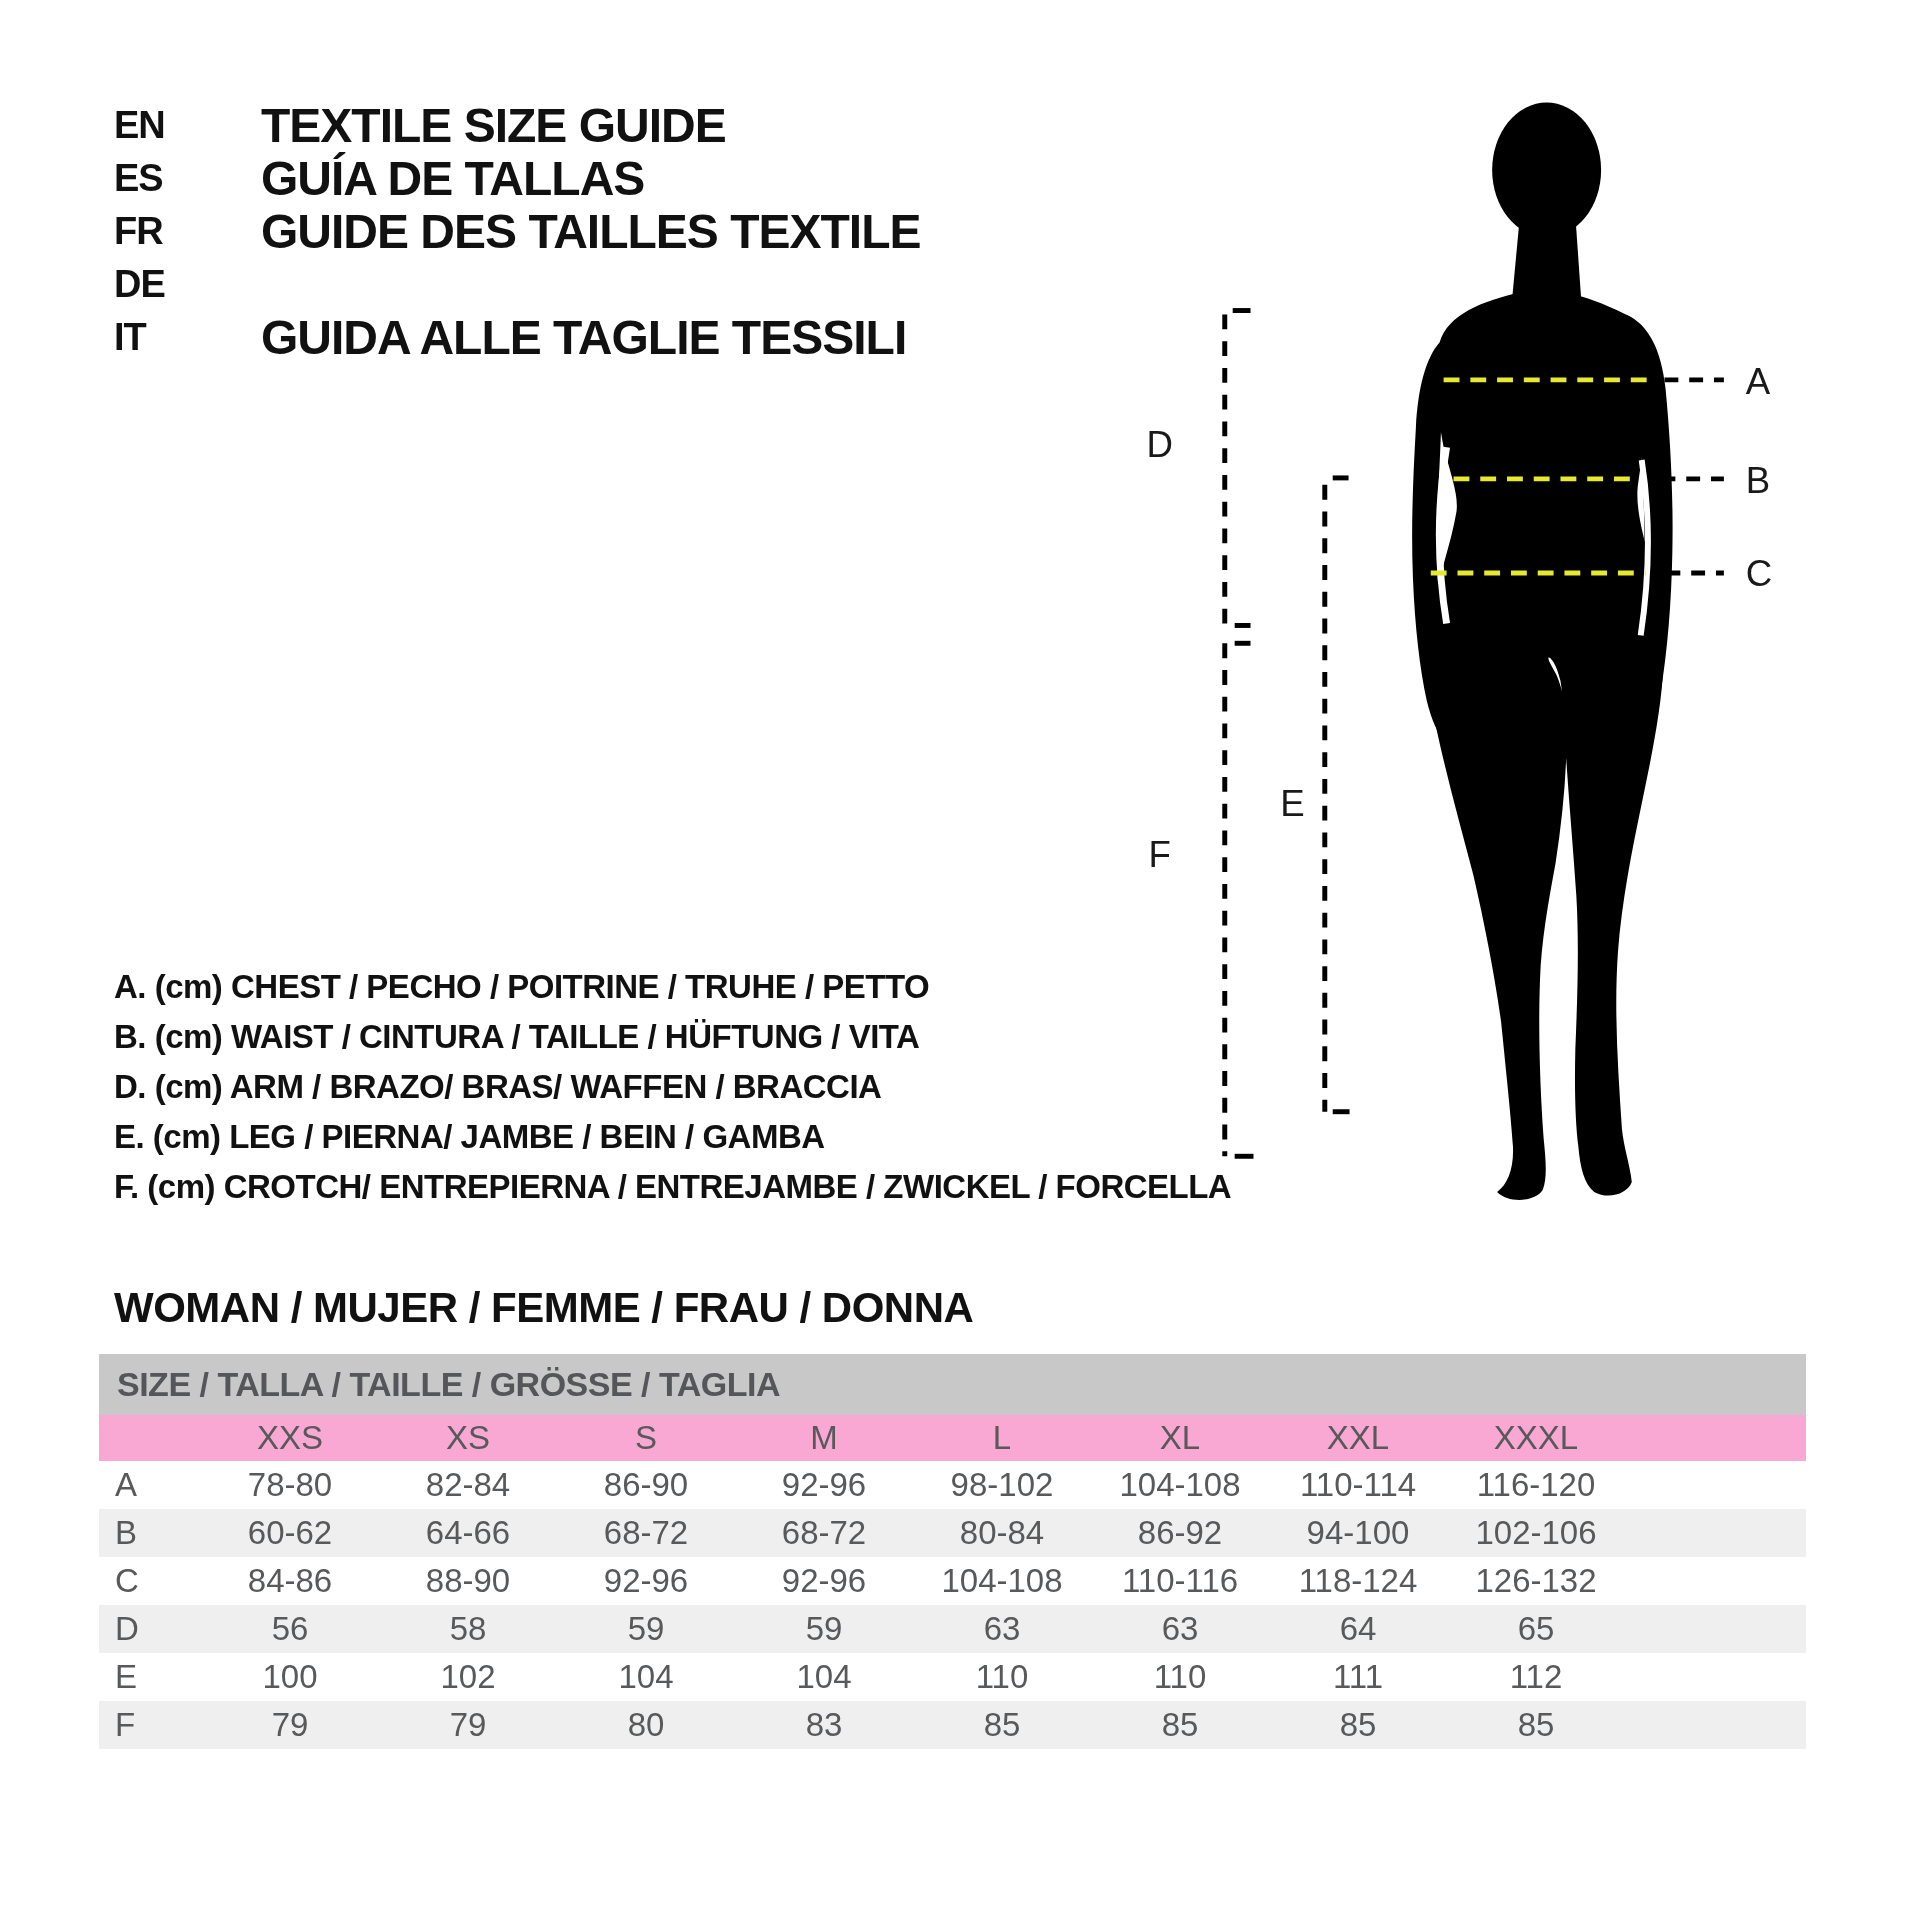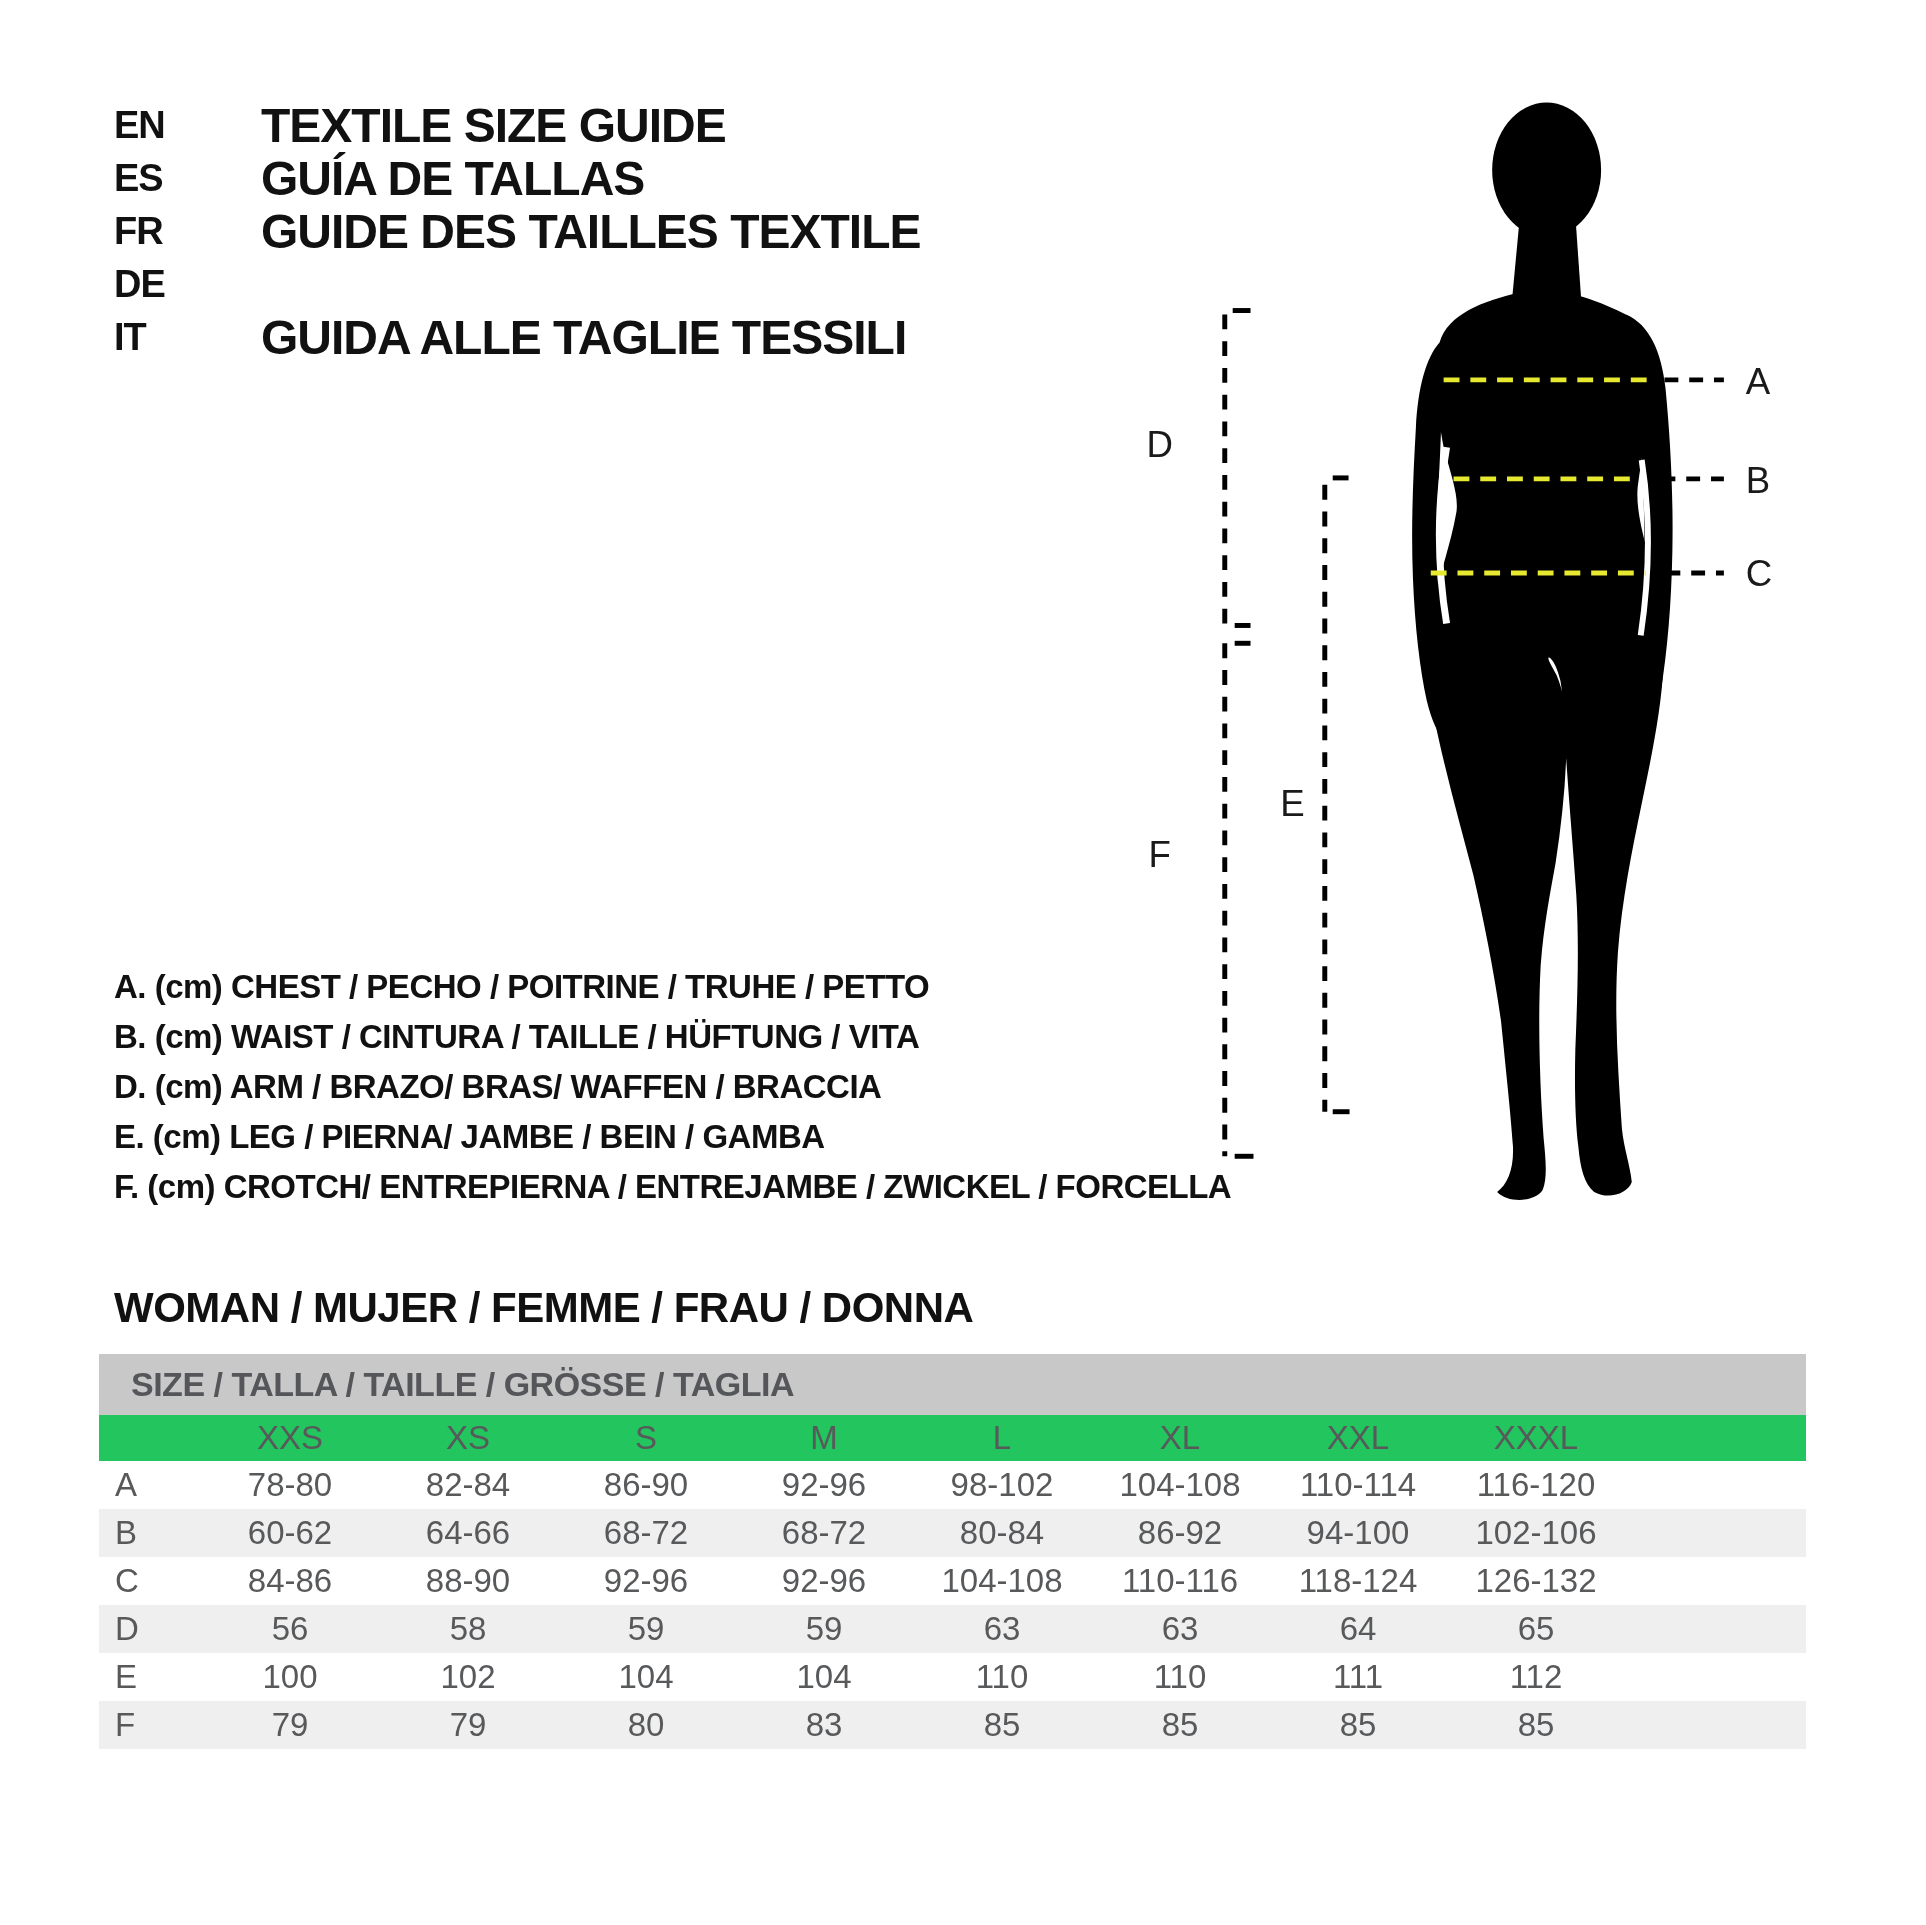"SIZE / TALLA / TAILLE" #table-title-bar { padding-left: 32px -> 18px }
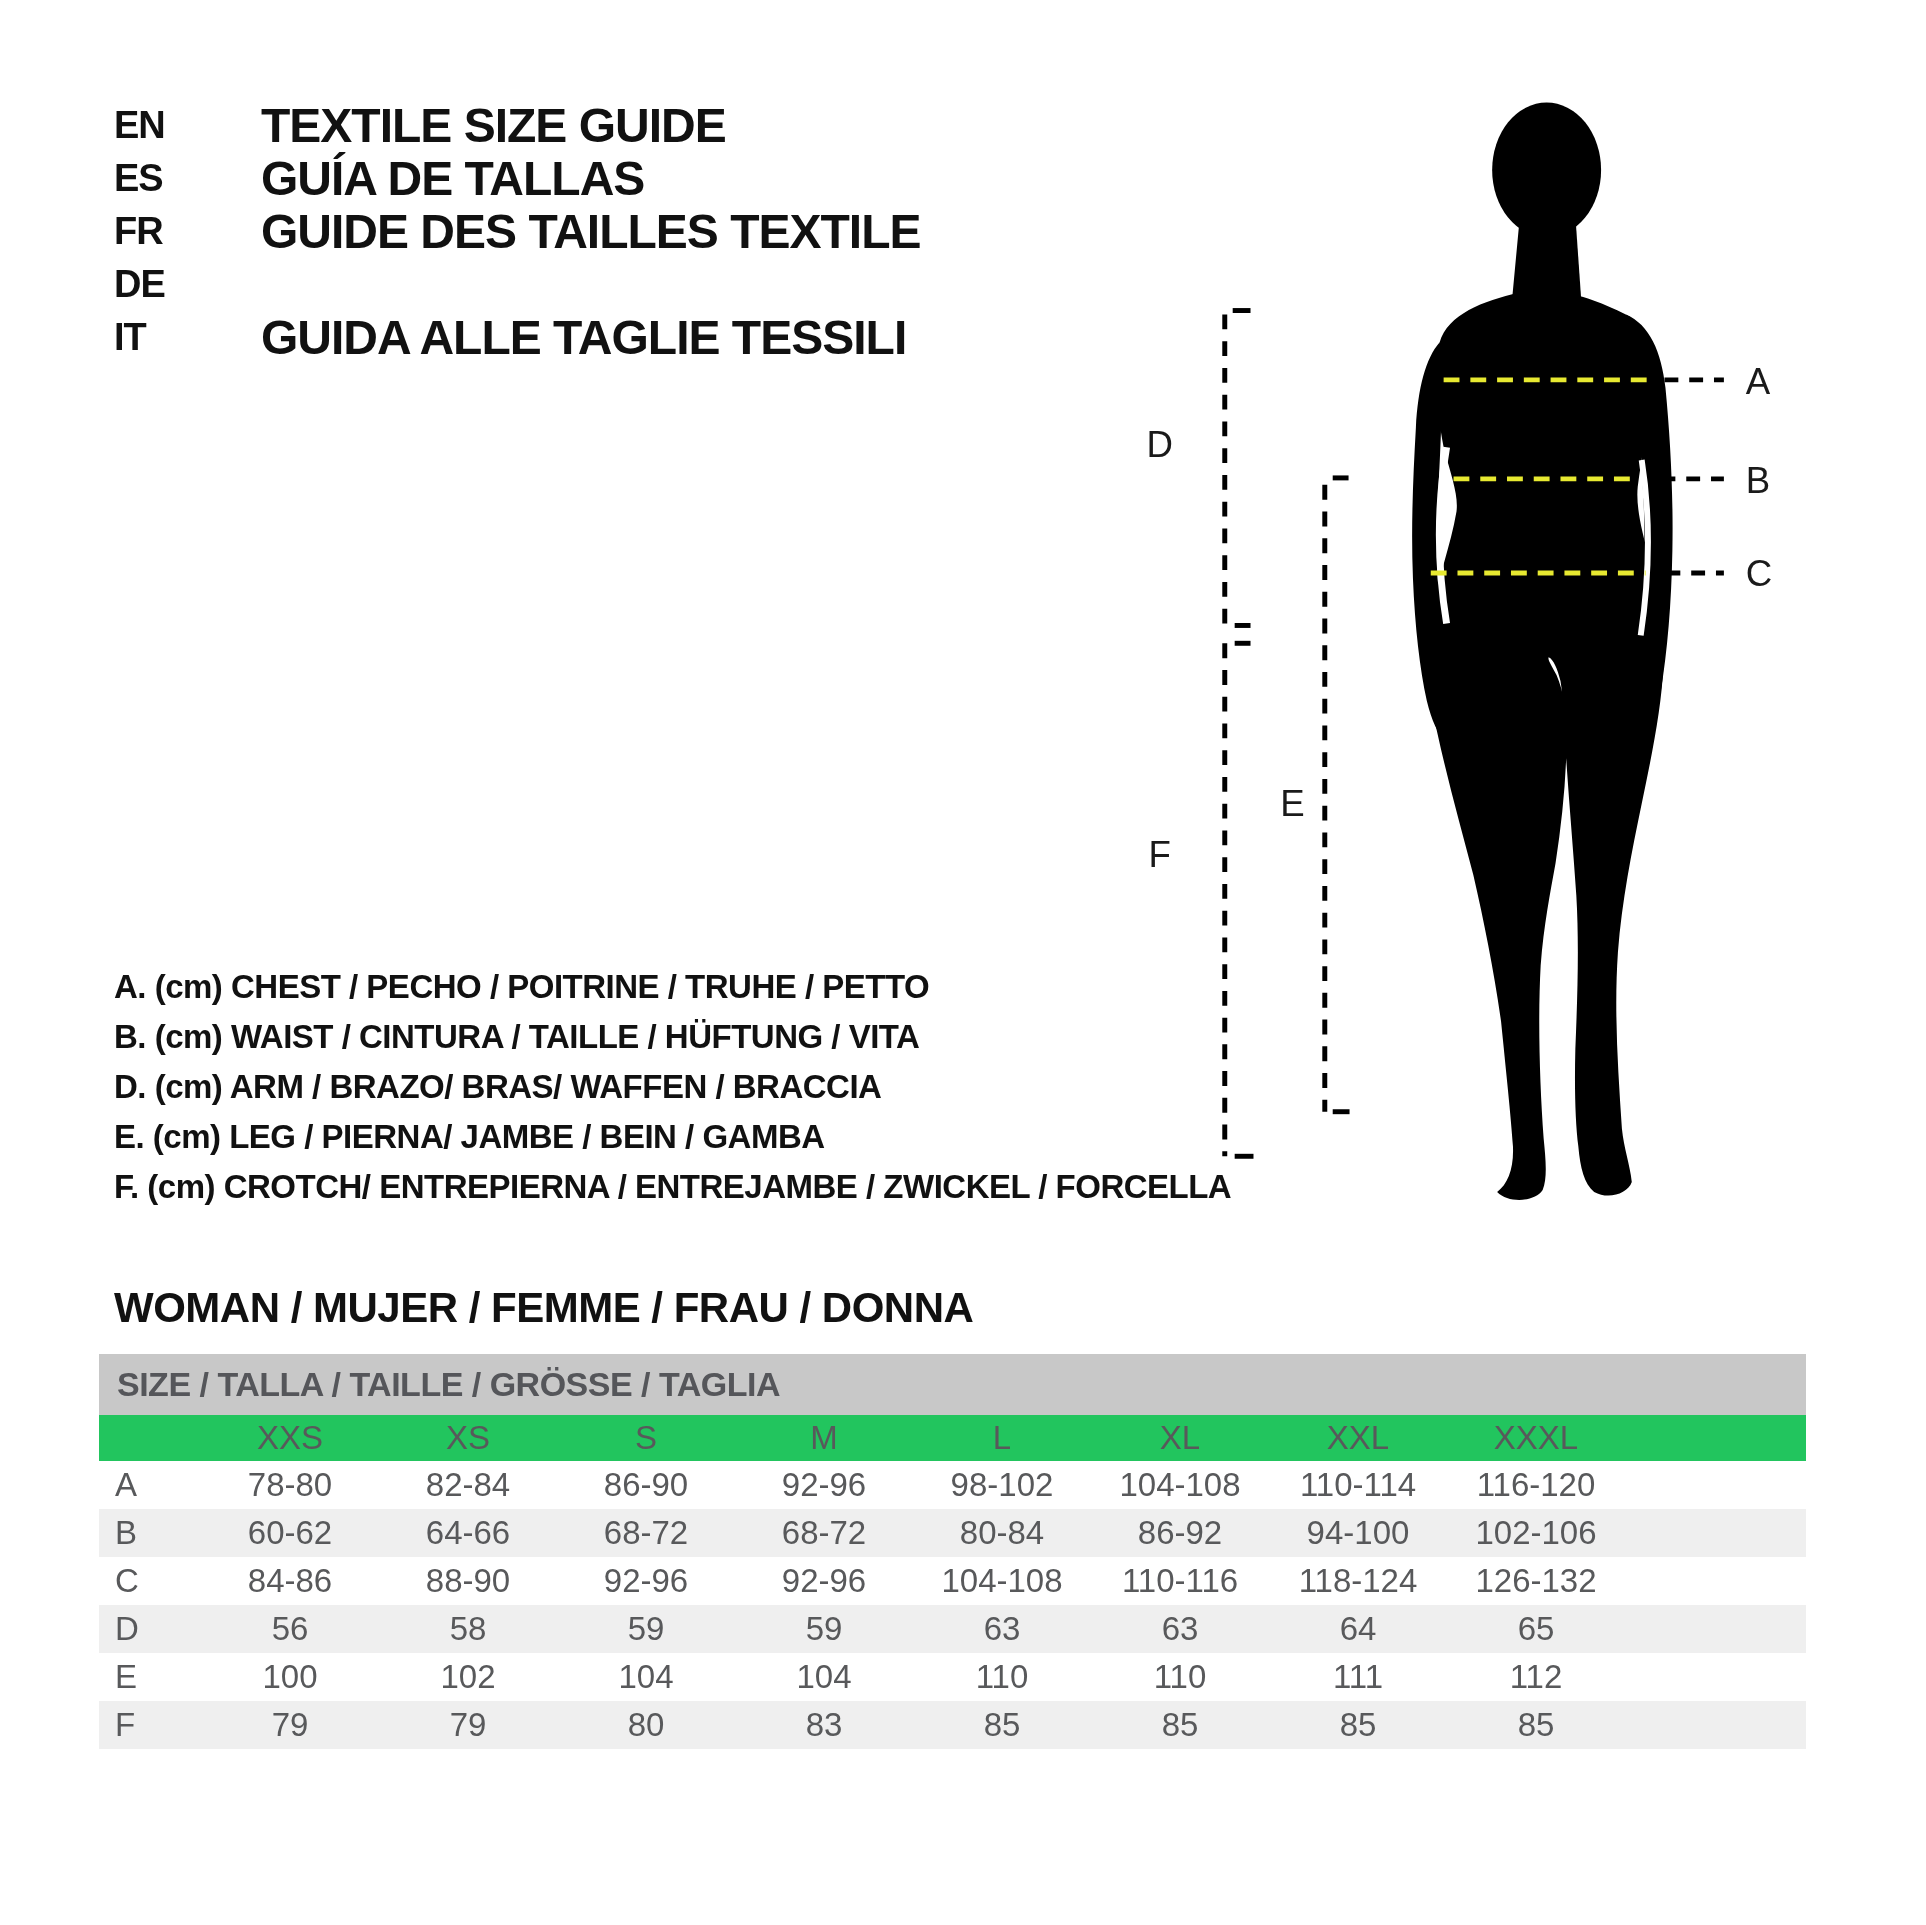"XXS" tr.size-head-row { background: #22c55e -> #f9a8d4 }
